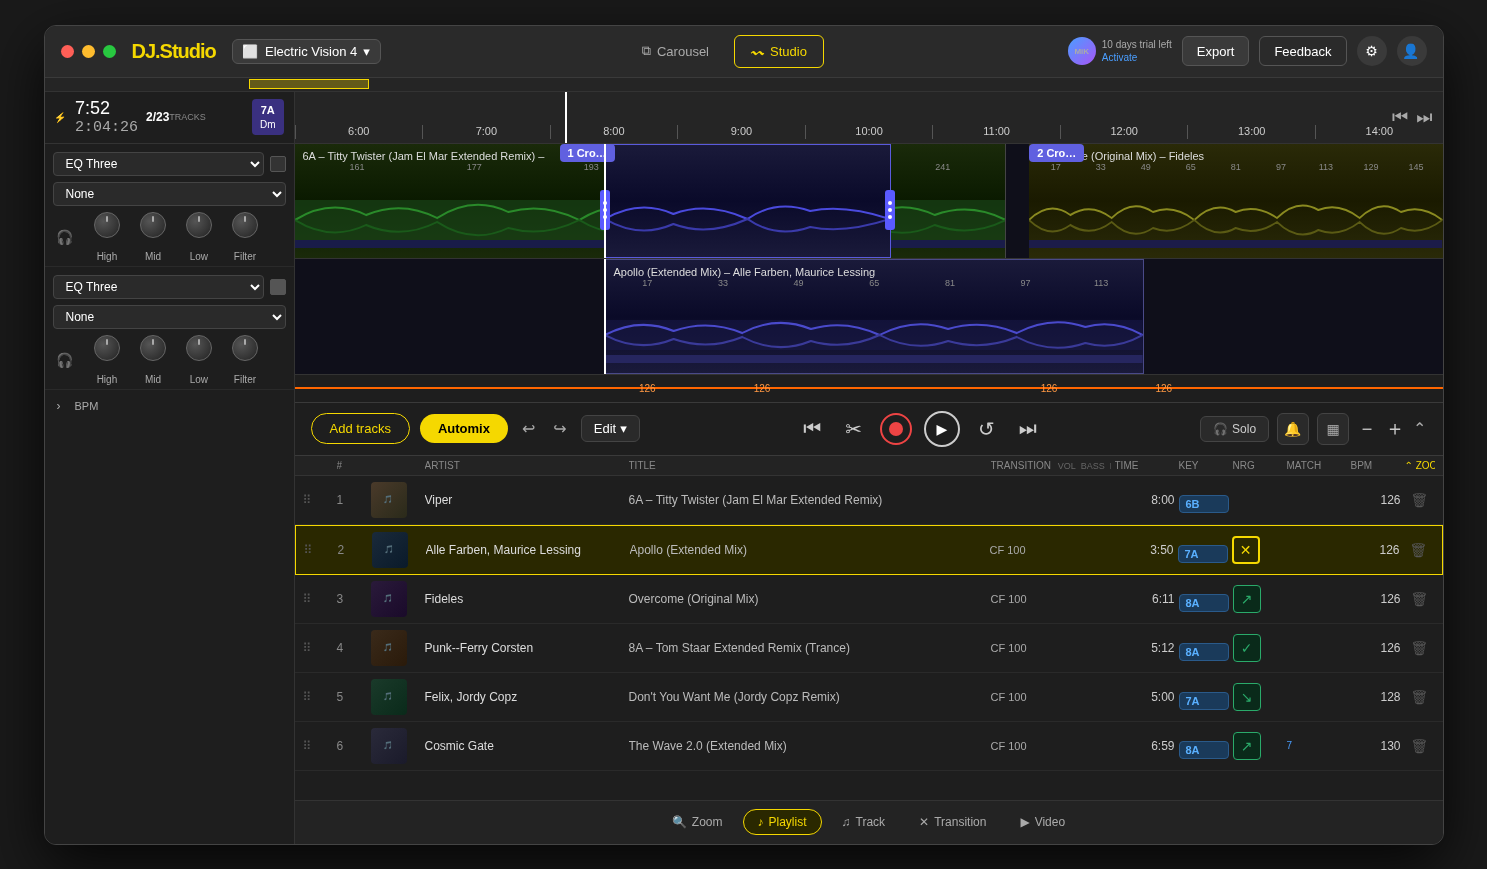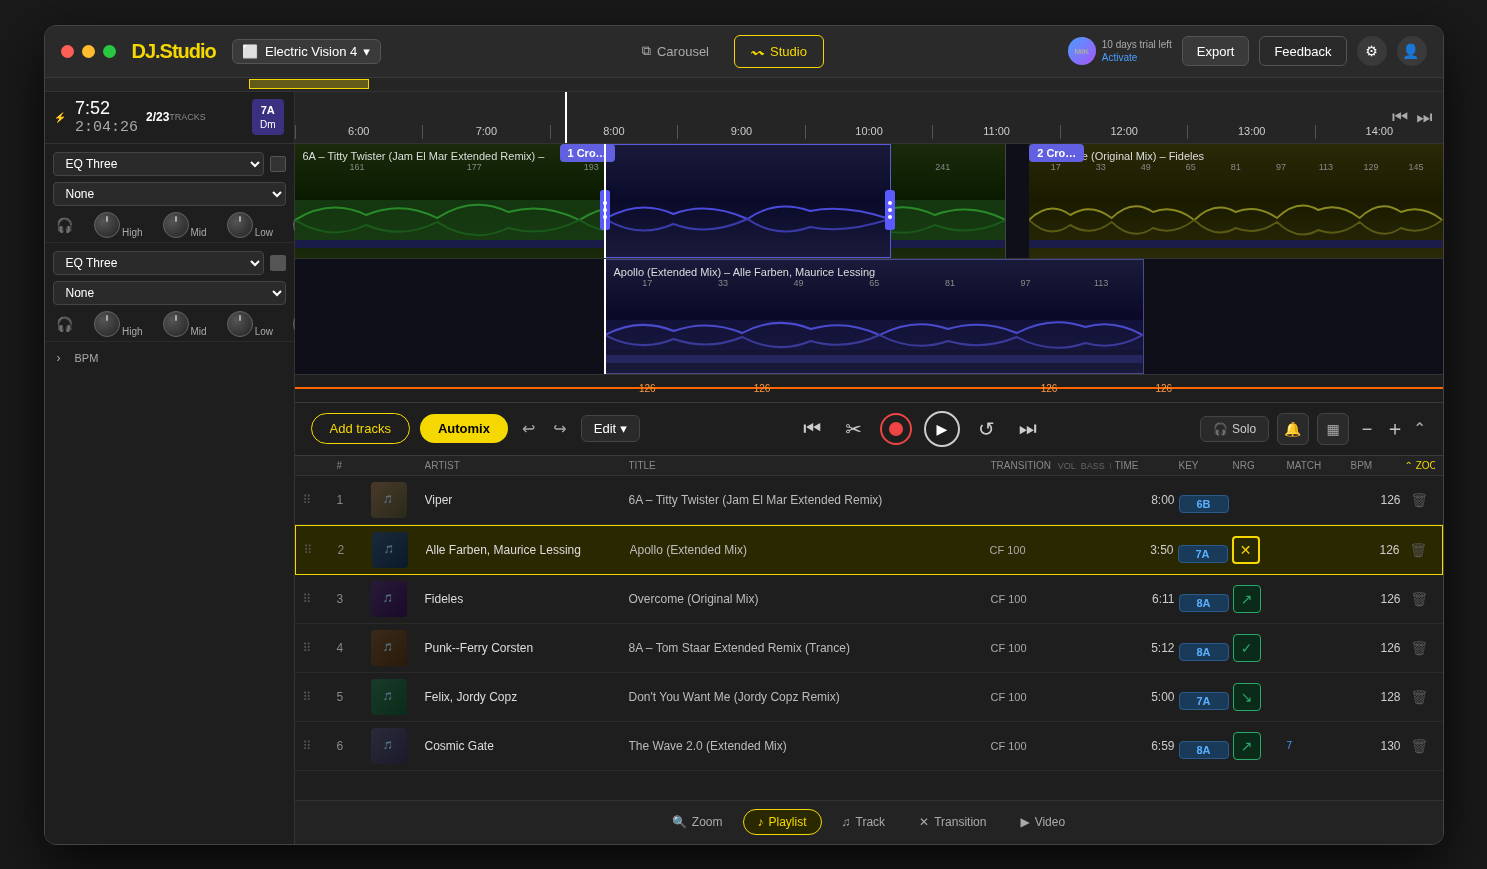"High" .knob-group { align-items: flex-end -> center; flex-direction: row -> column; gap: 2px -> 13px }
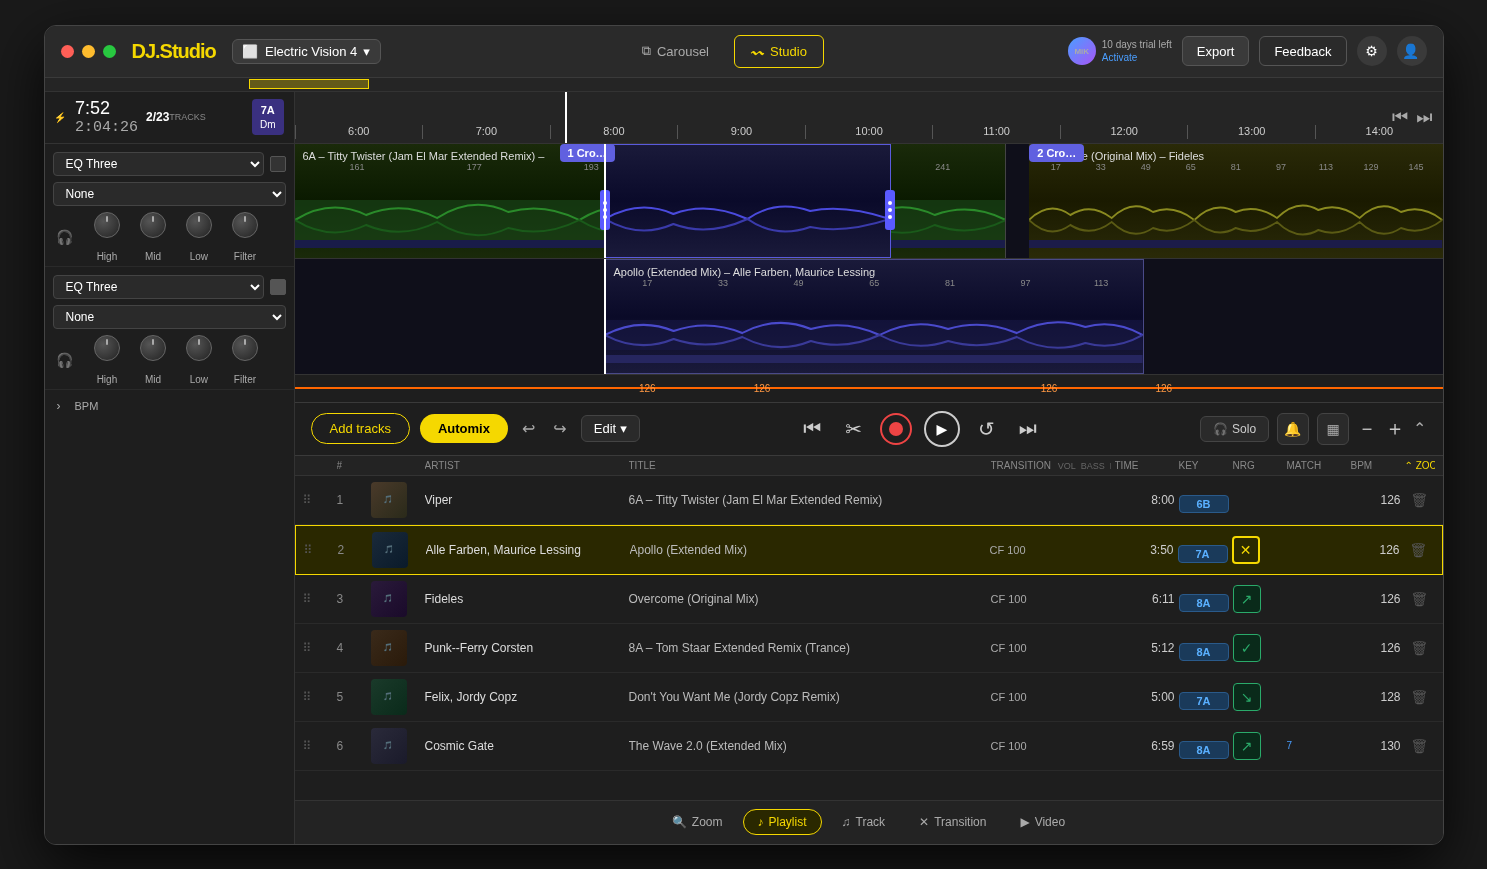"6B" .key-badge-sm { text-align: center -> none }
